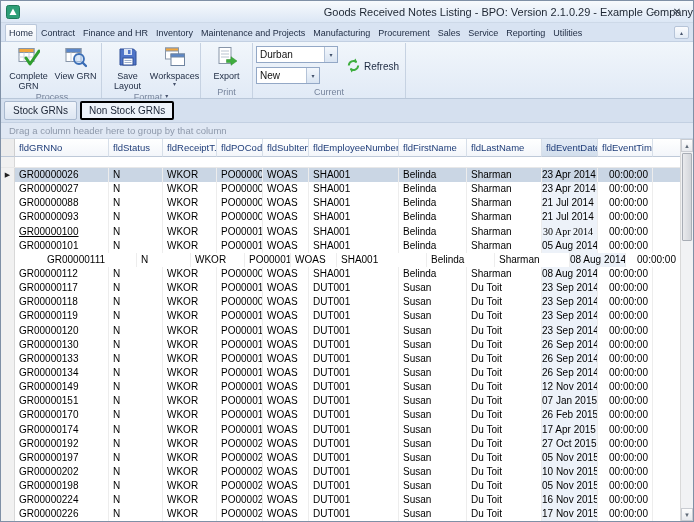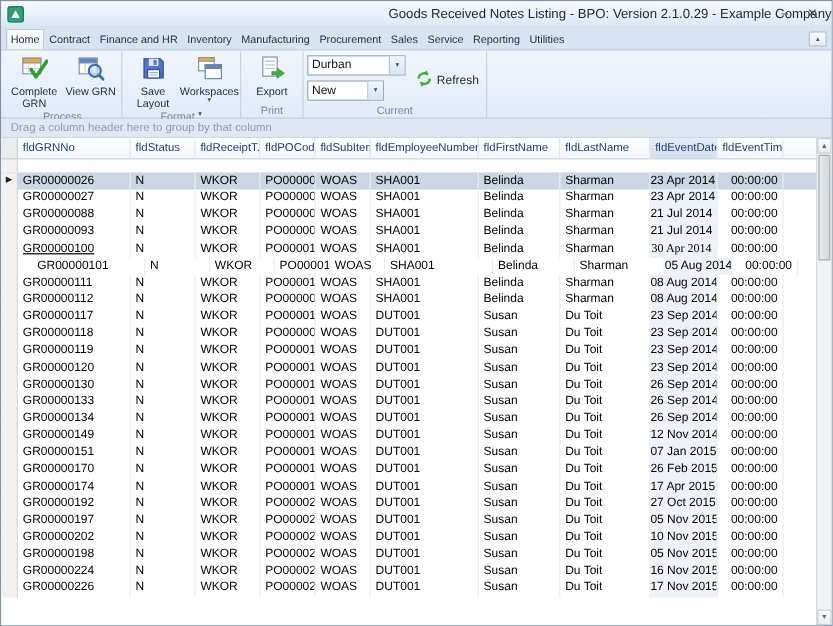"Maintenance and Projects" div.rtab { html: none -> <div>Maintenance and Projects</div> }
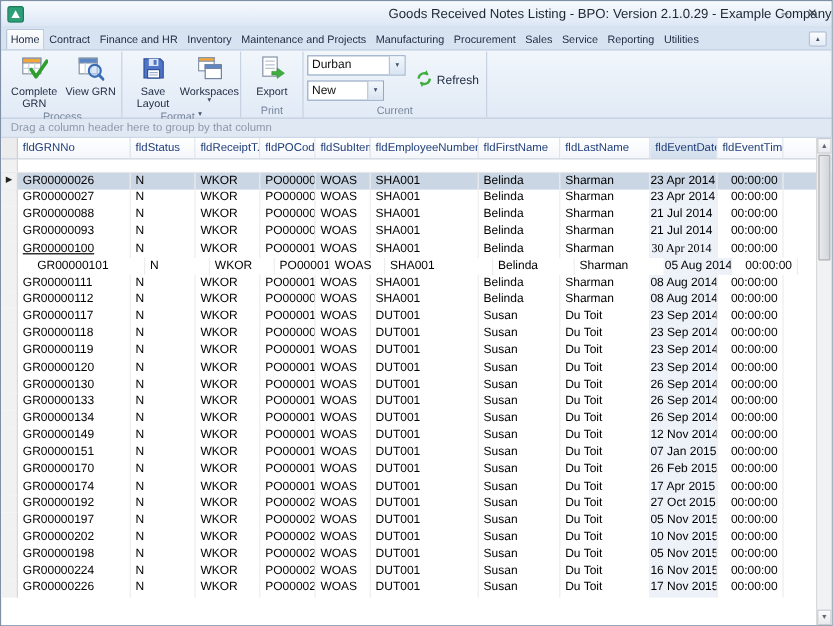"Stock GRNs" div.viewtabs { html: none -> <div> <div>Stock GRNs</div> <div>Non Stock GRNs</div> </div> }
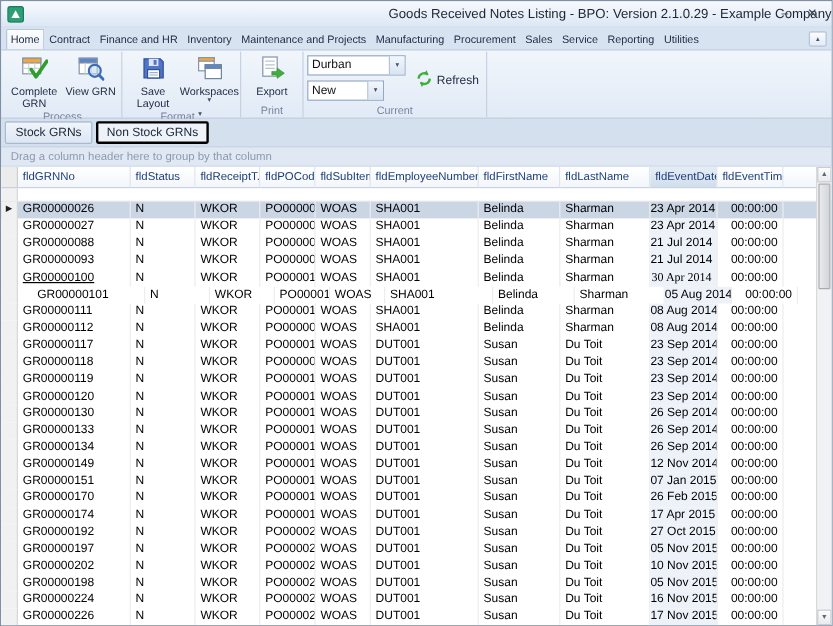"GR00000101" div.gcell { margin-left: 12px -> none }
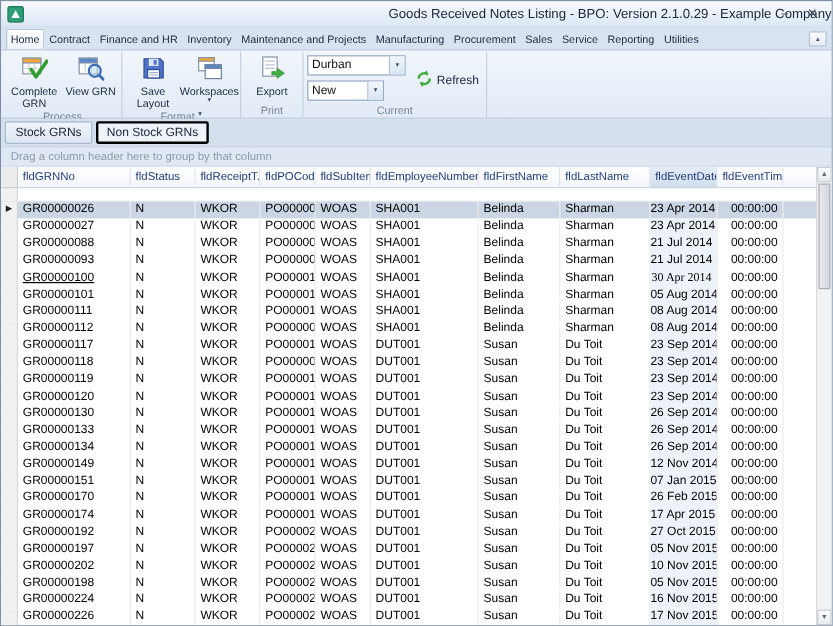"GR00000111" div.gcell { margin-left: none -> 28px }
